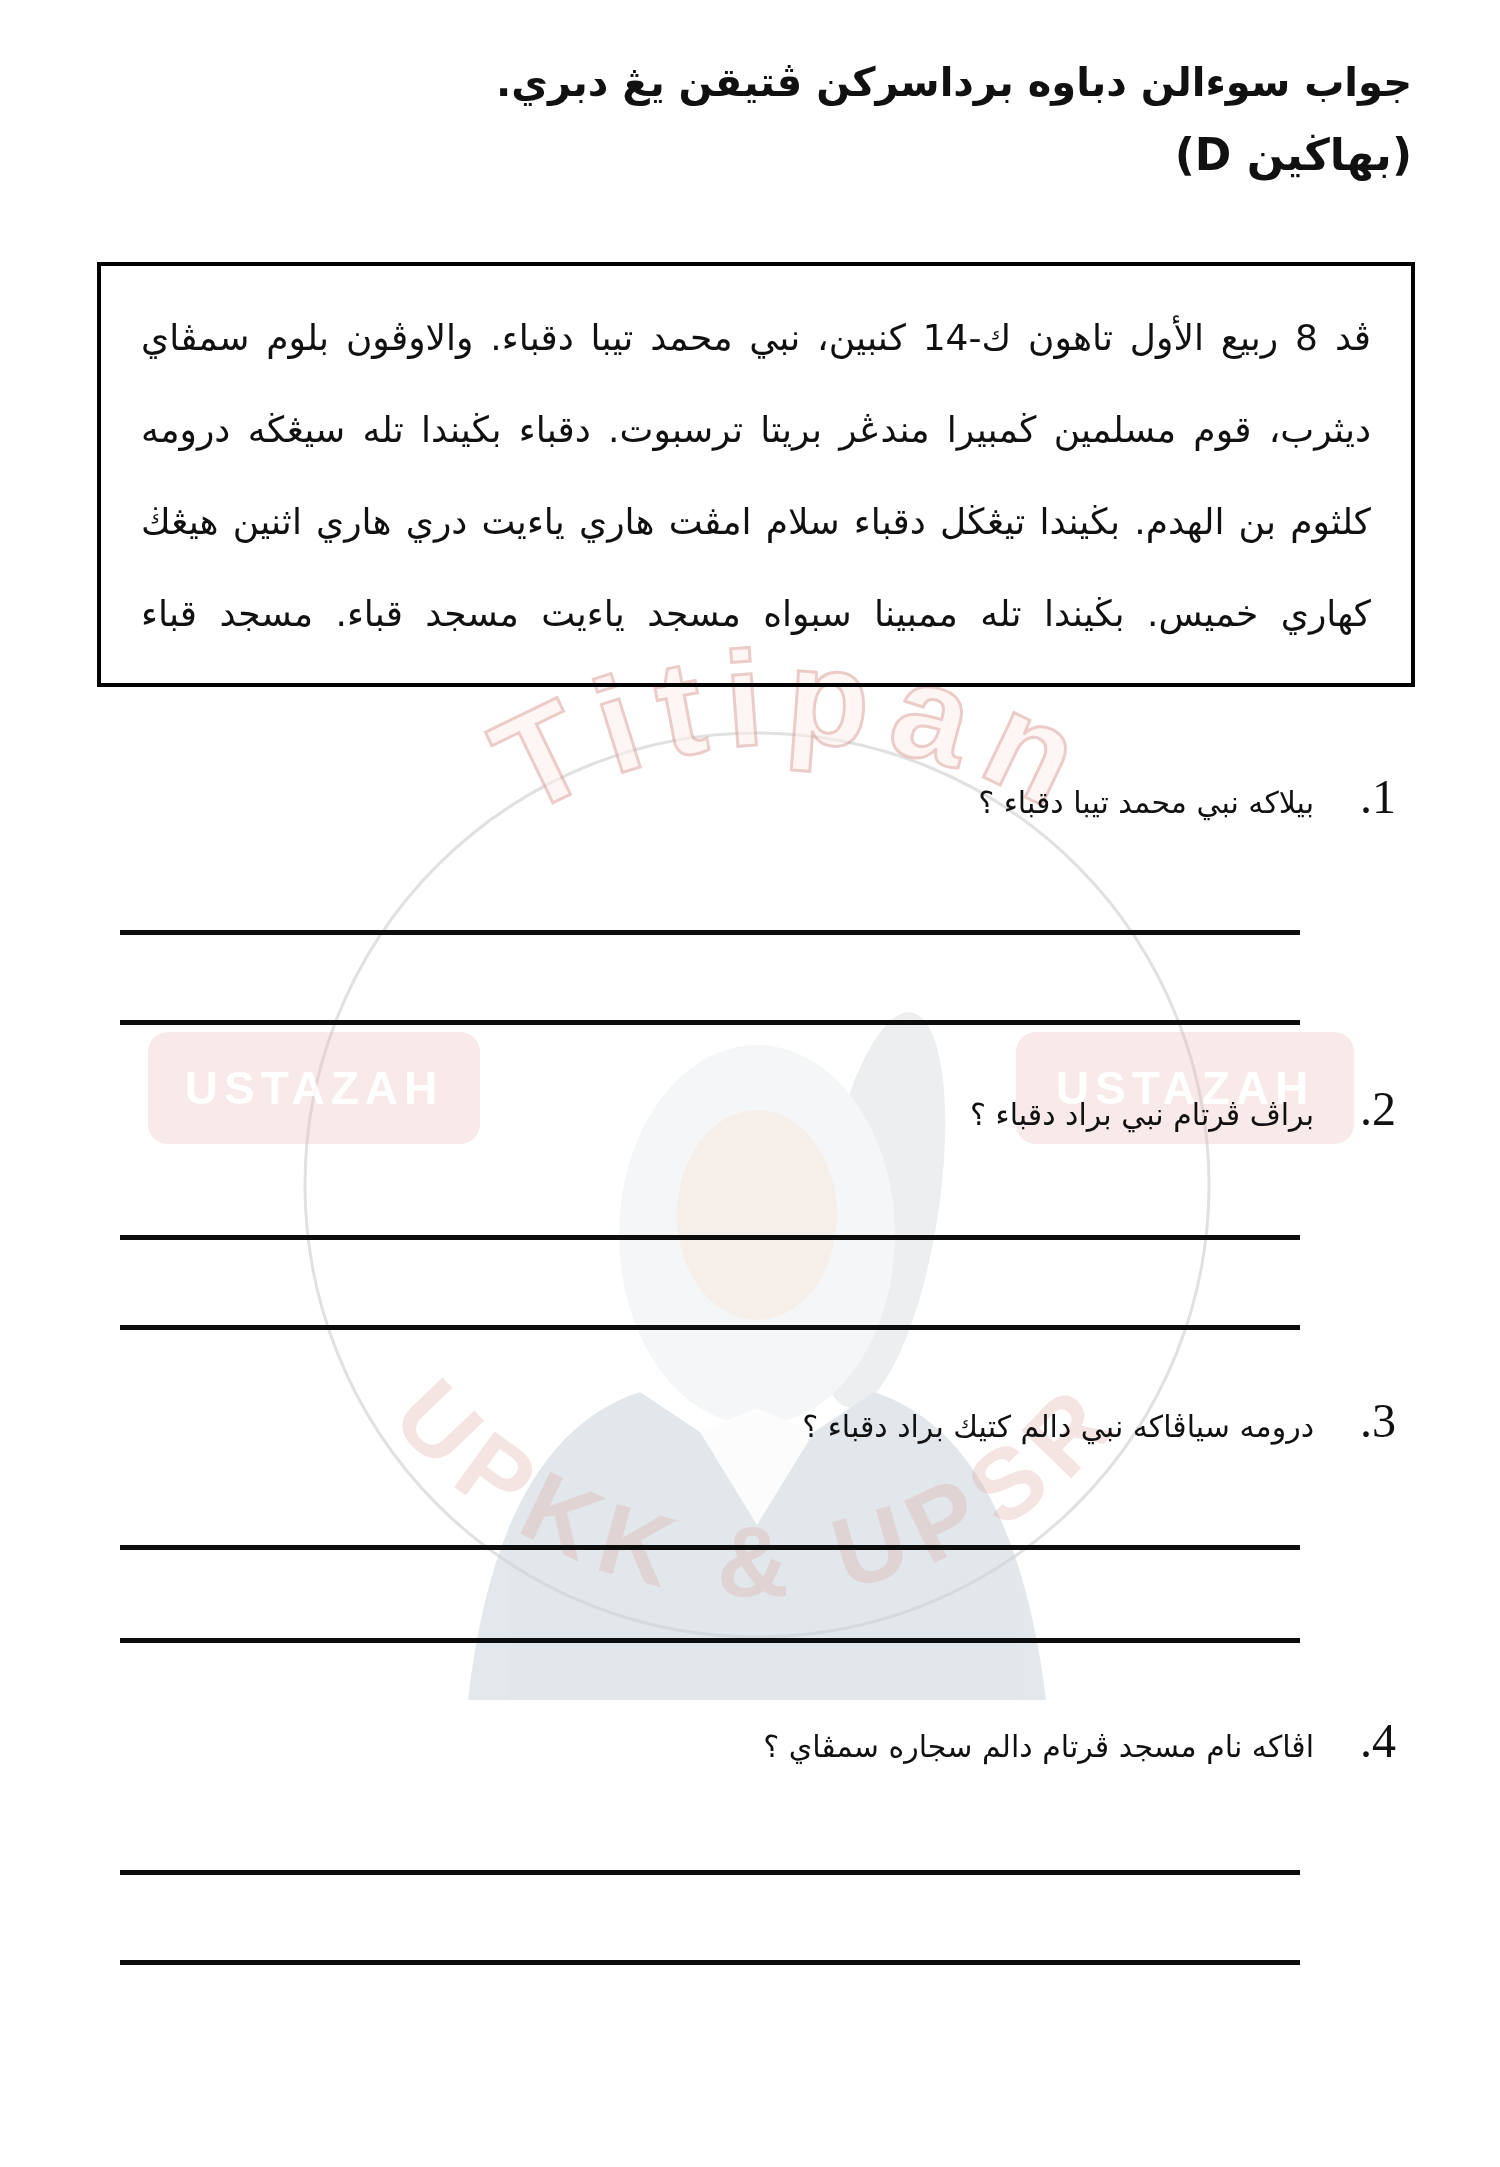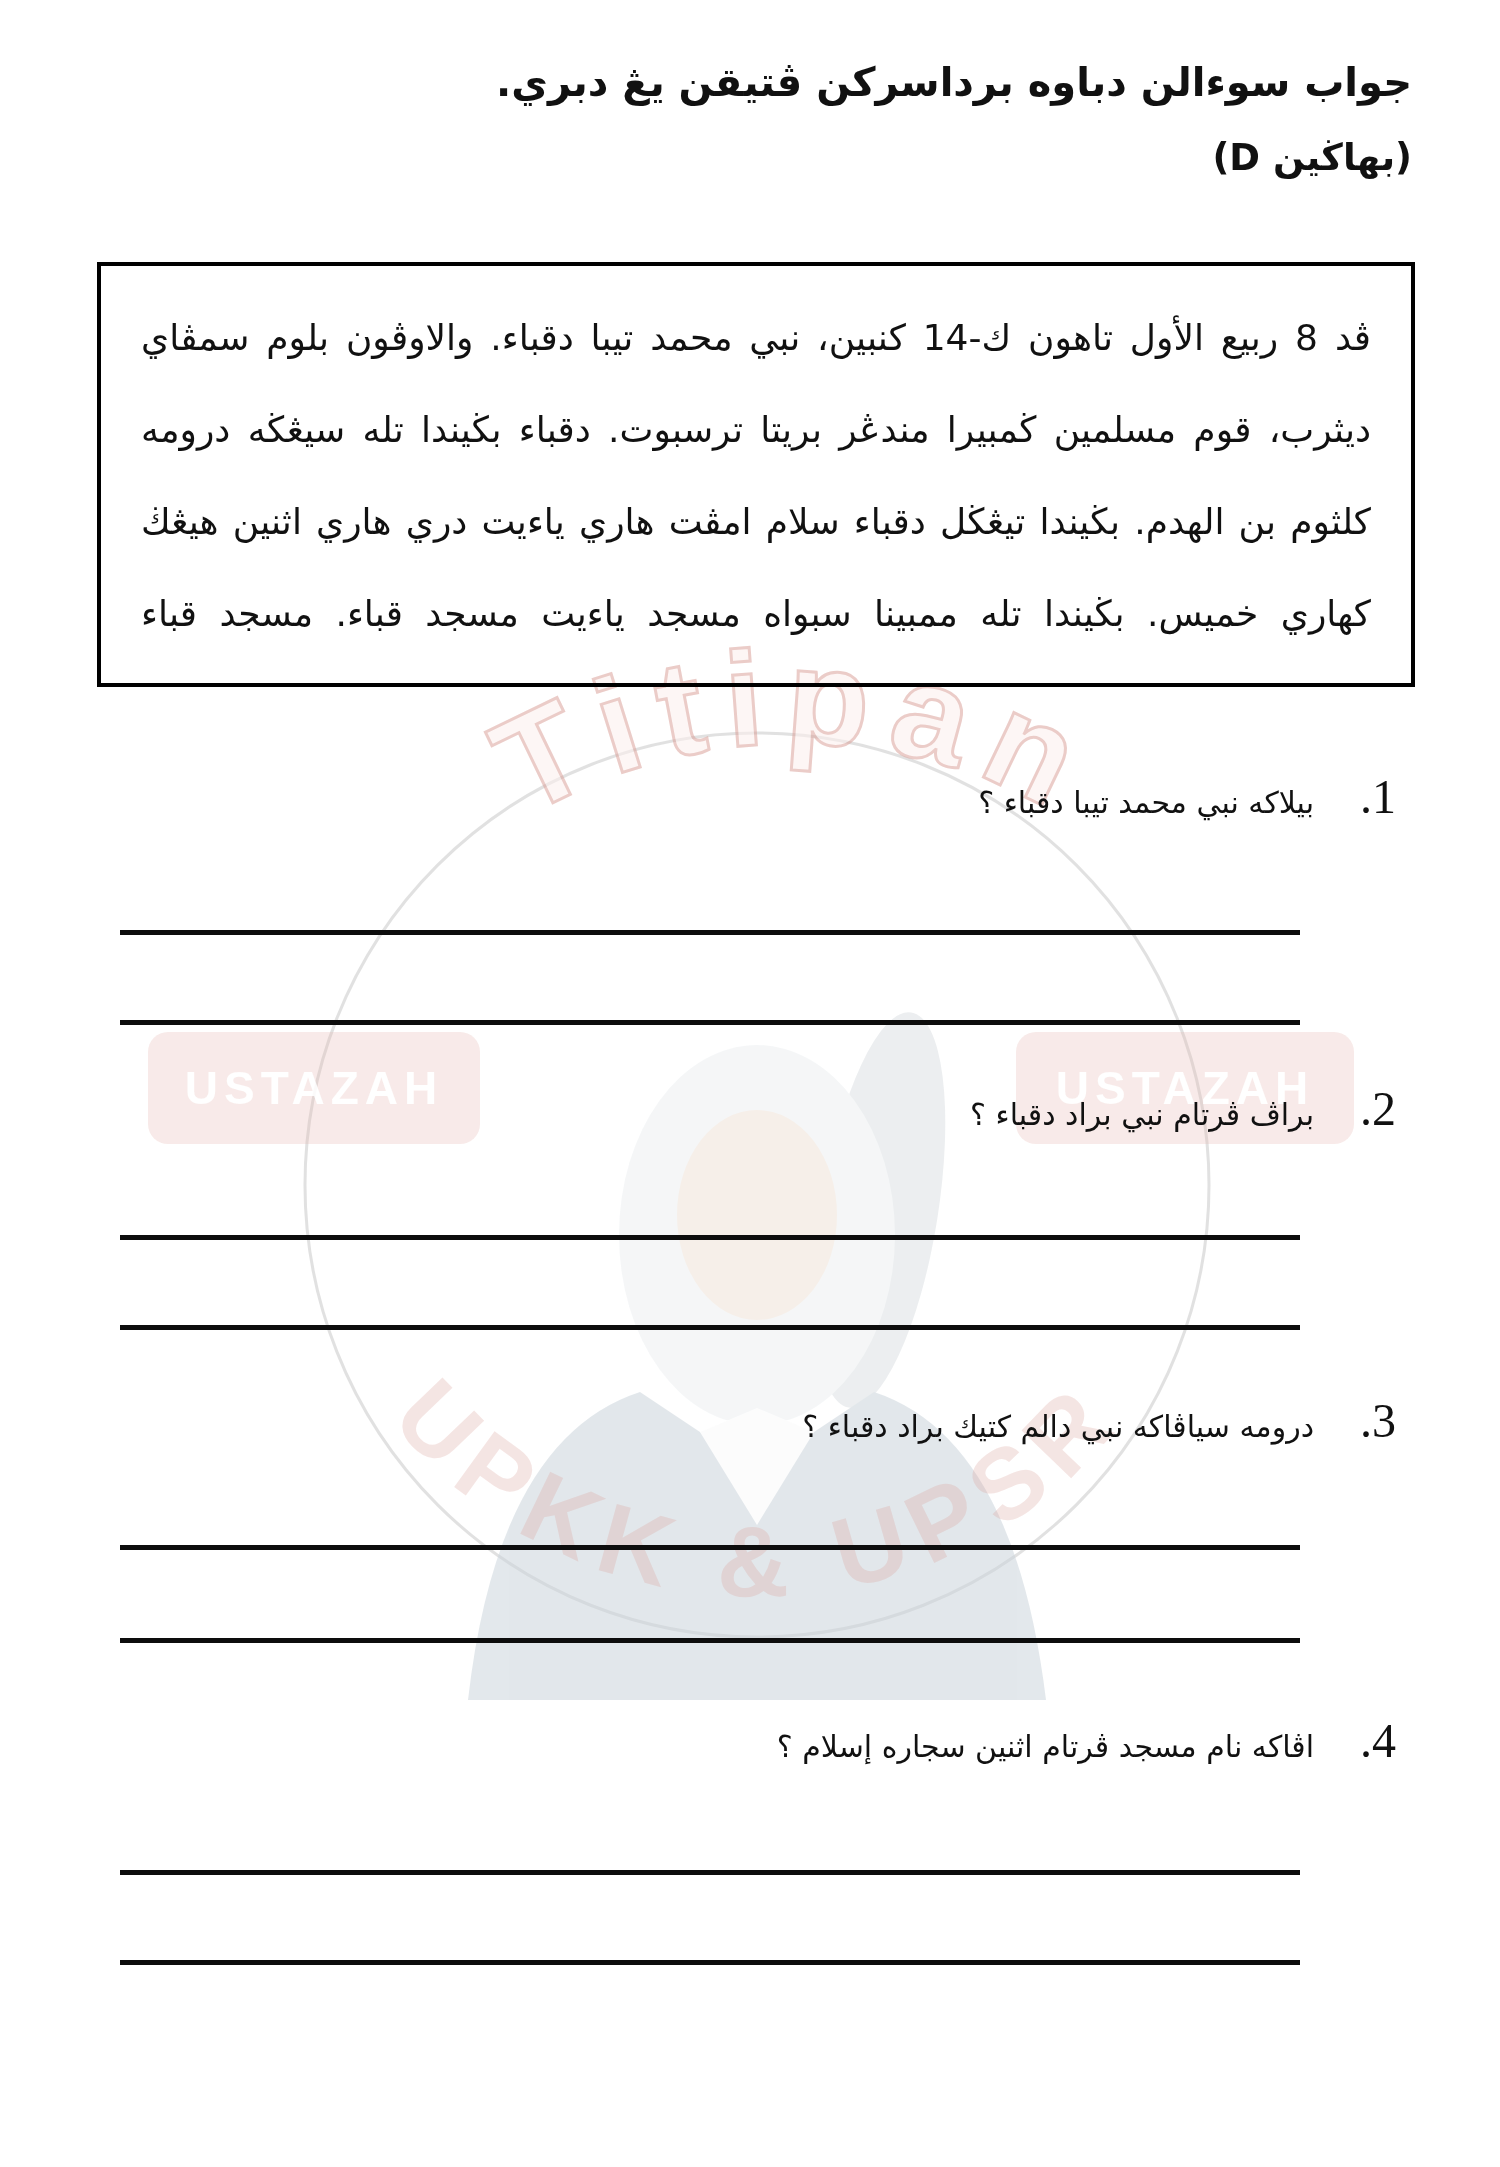"(بهاڬين D)" .heading .line2 { font-size: 37px -> 44px; margin-top: 20px -> 12px }
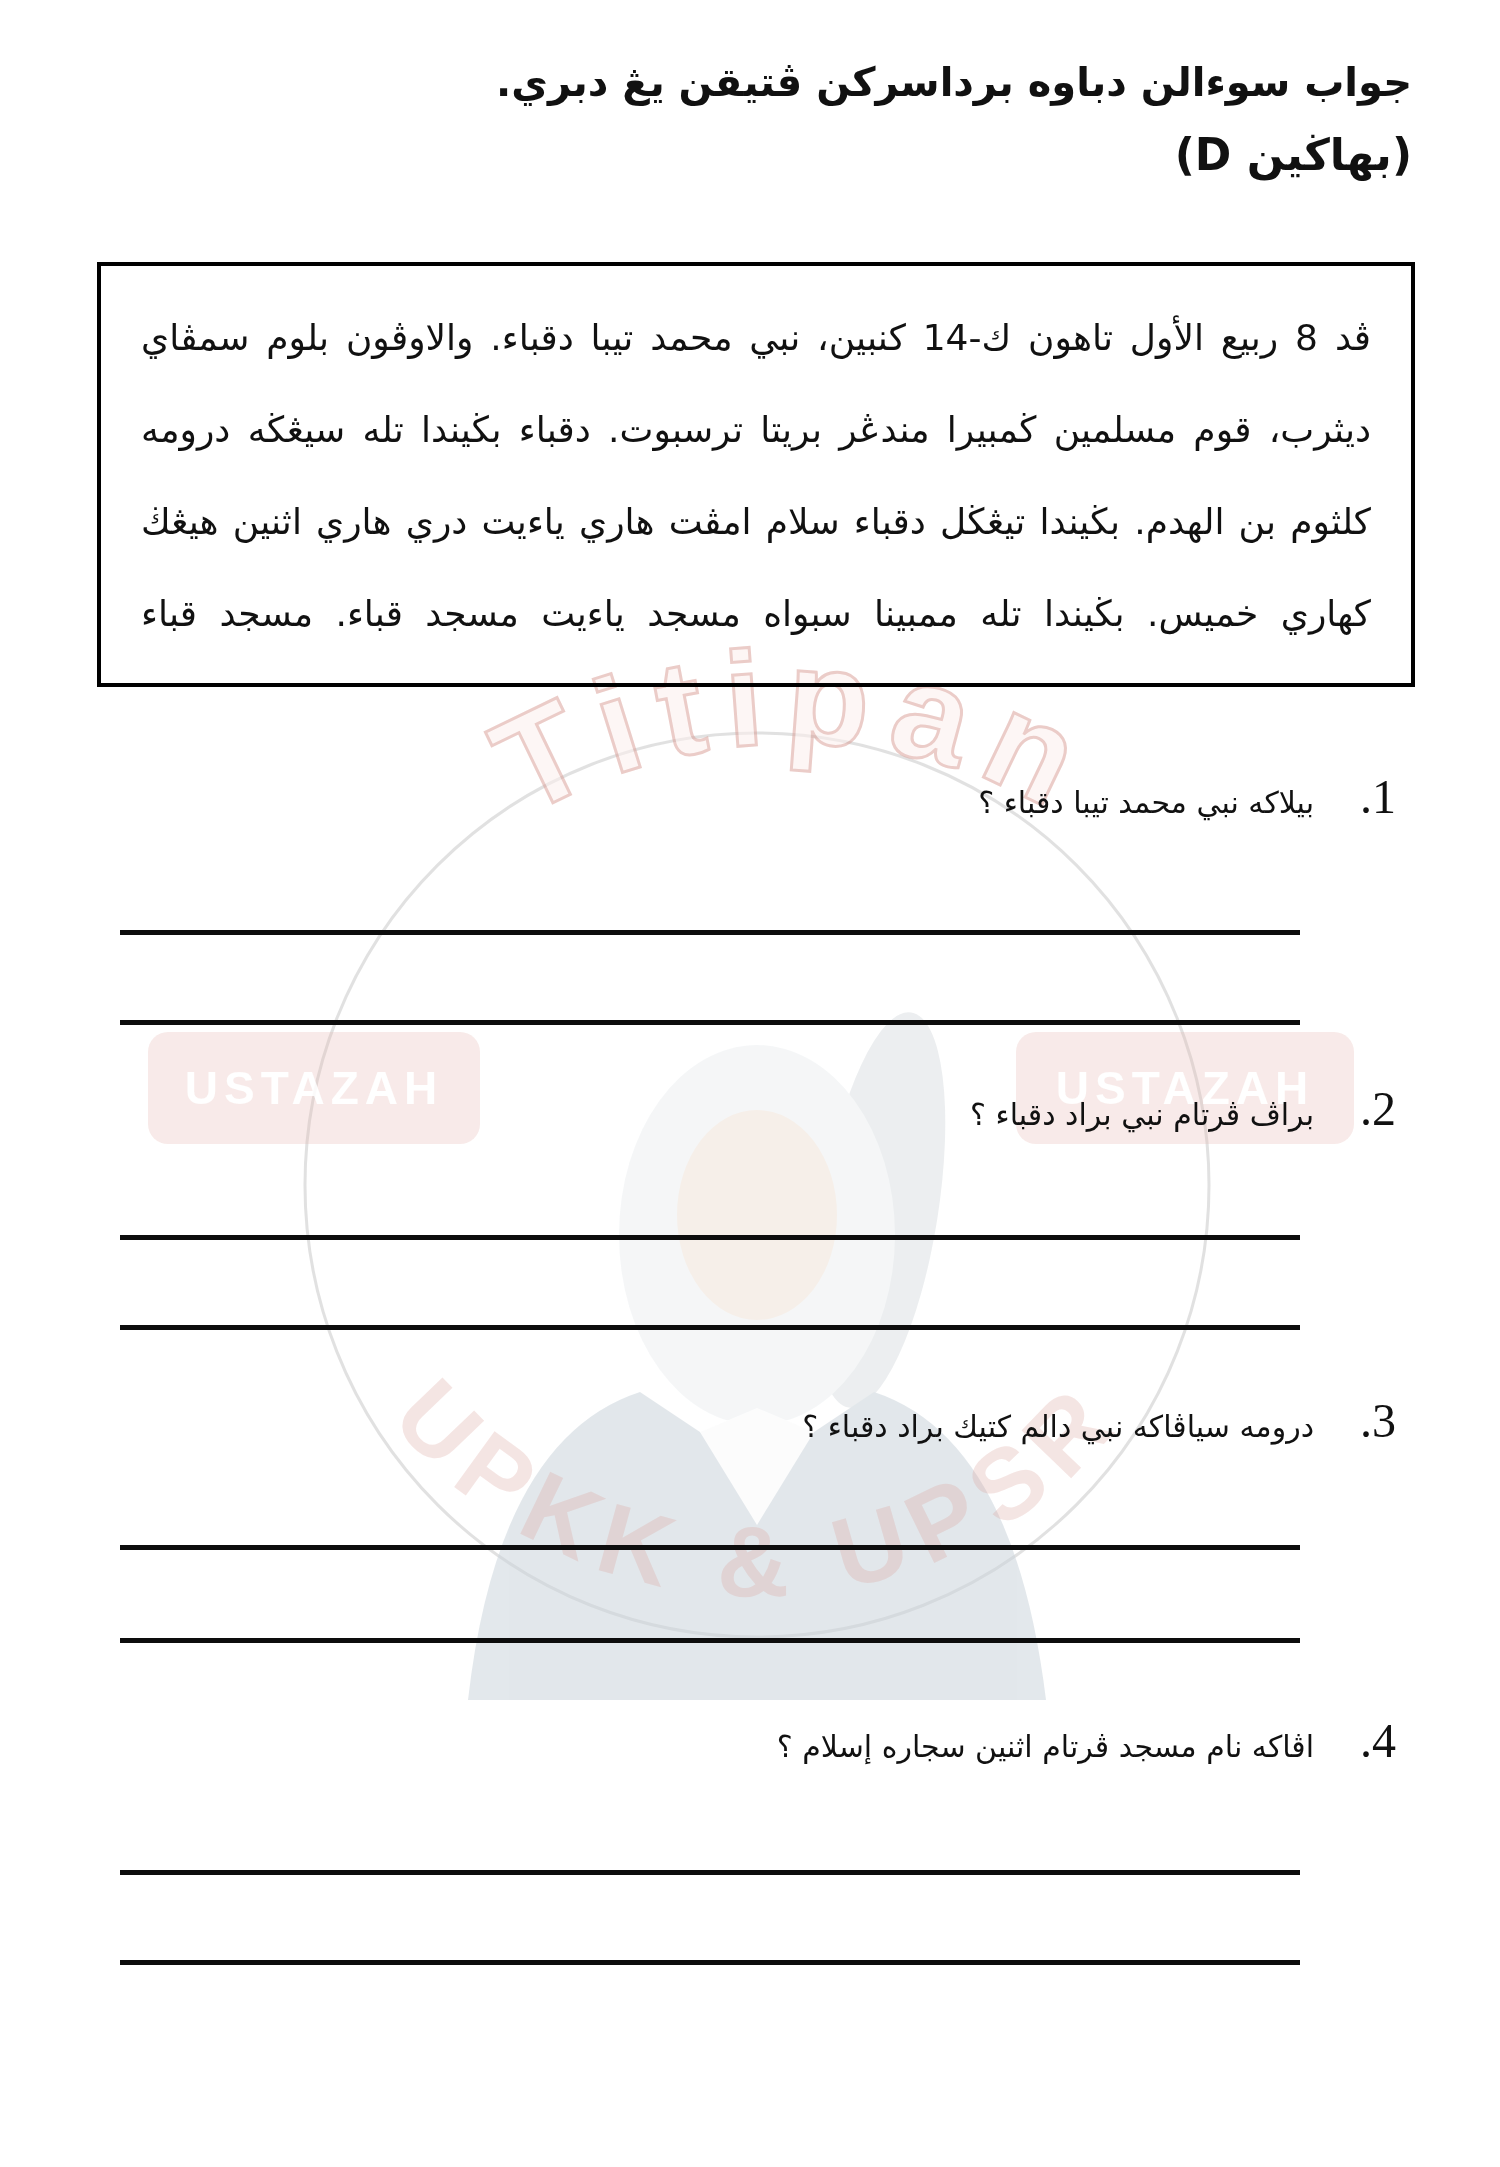"اڤاكه نام مسجد ڤرتام اثنين" span.qtext { text: اثنين سجاره إسلام -> دالم سجاره سمڤاي }
